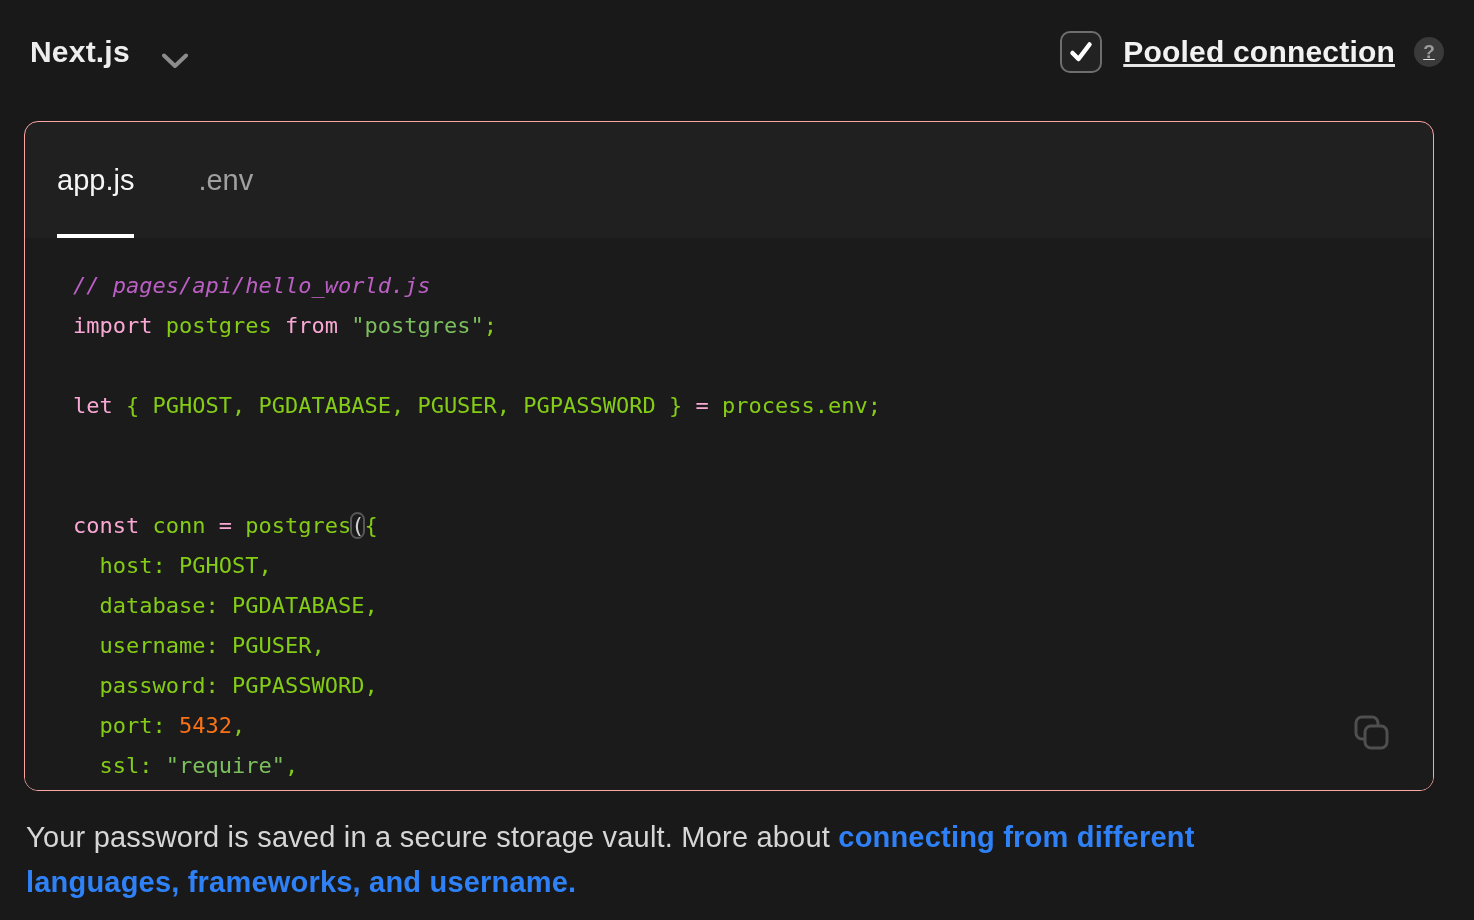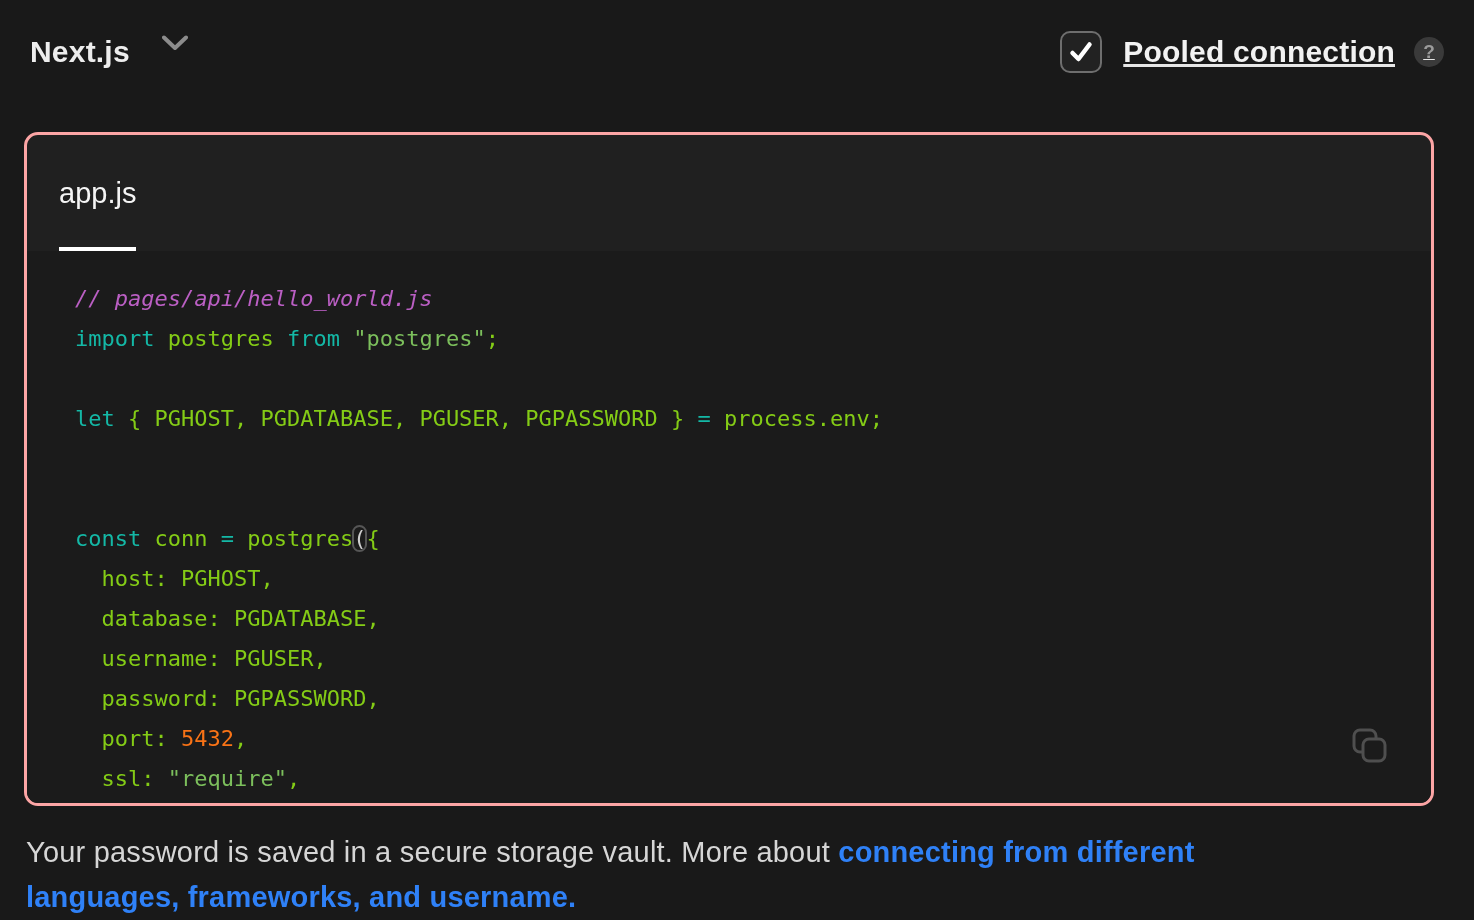"Next.js" .framework-select { align-items: flex-start -> flex-end }
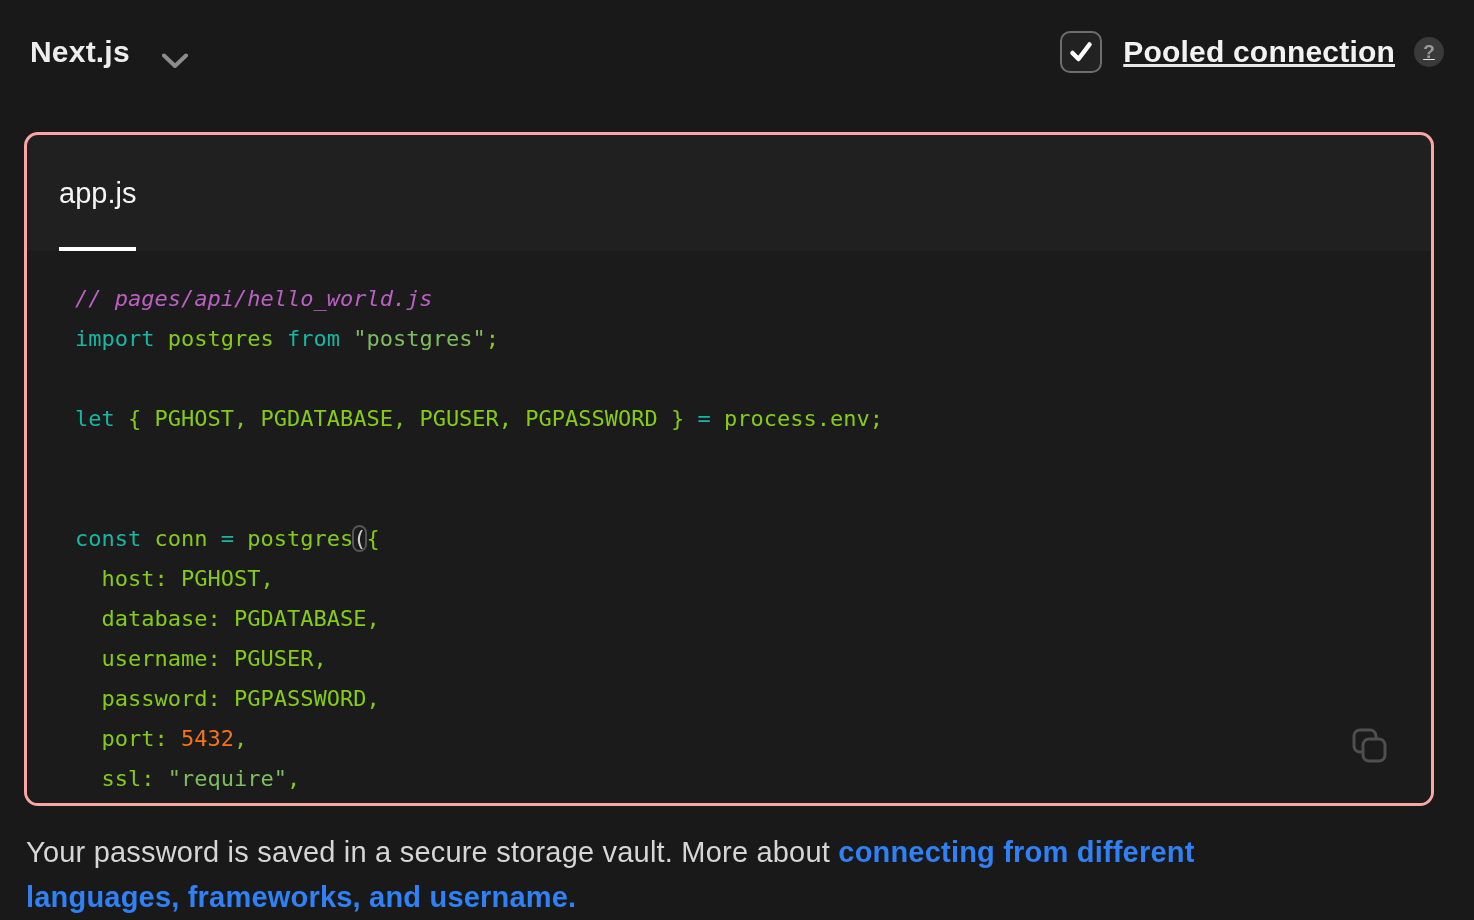"app.js" .code-panel { border: 3px solid #fca5a5 -> 1px solid #fca5a5; margin: 15px 40px 0 24px -> 4px 40px 0 24px }
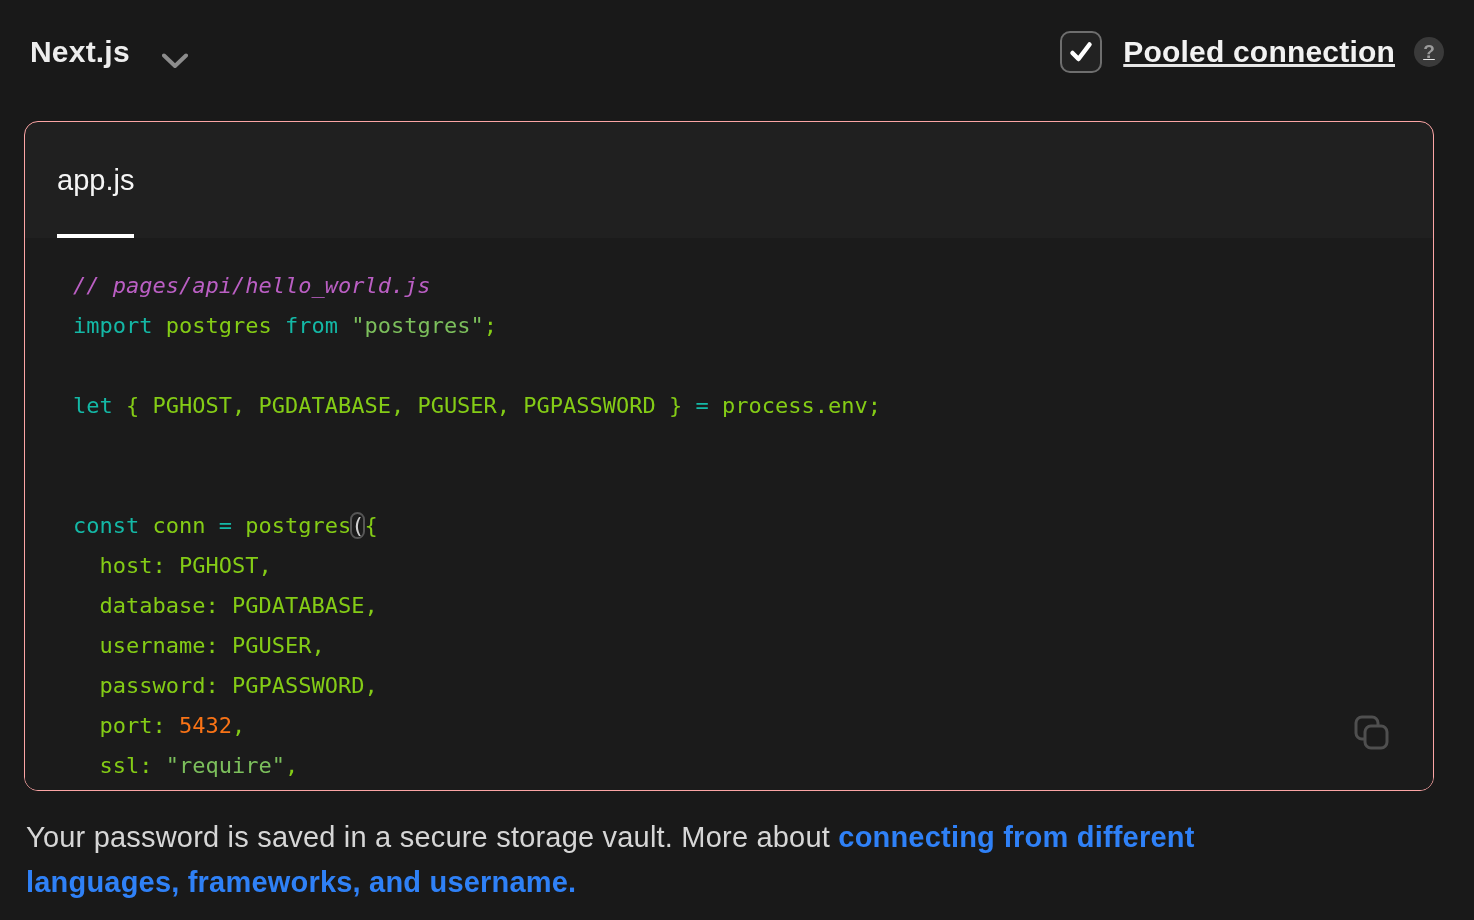".env" div.tab { html: none -> <div>.env</div> }
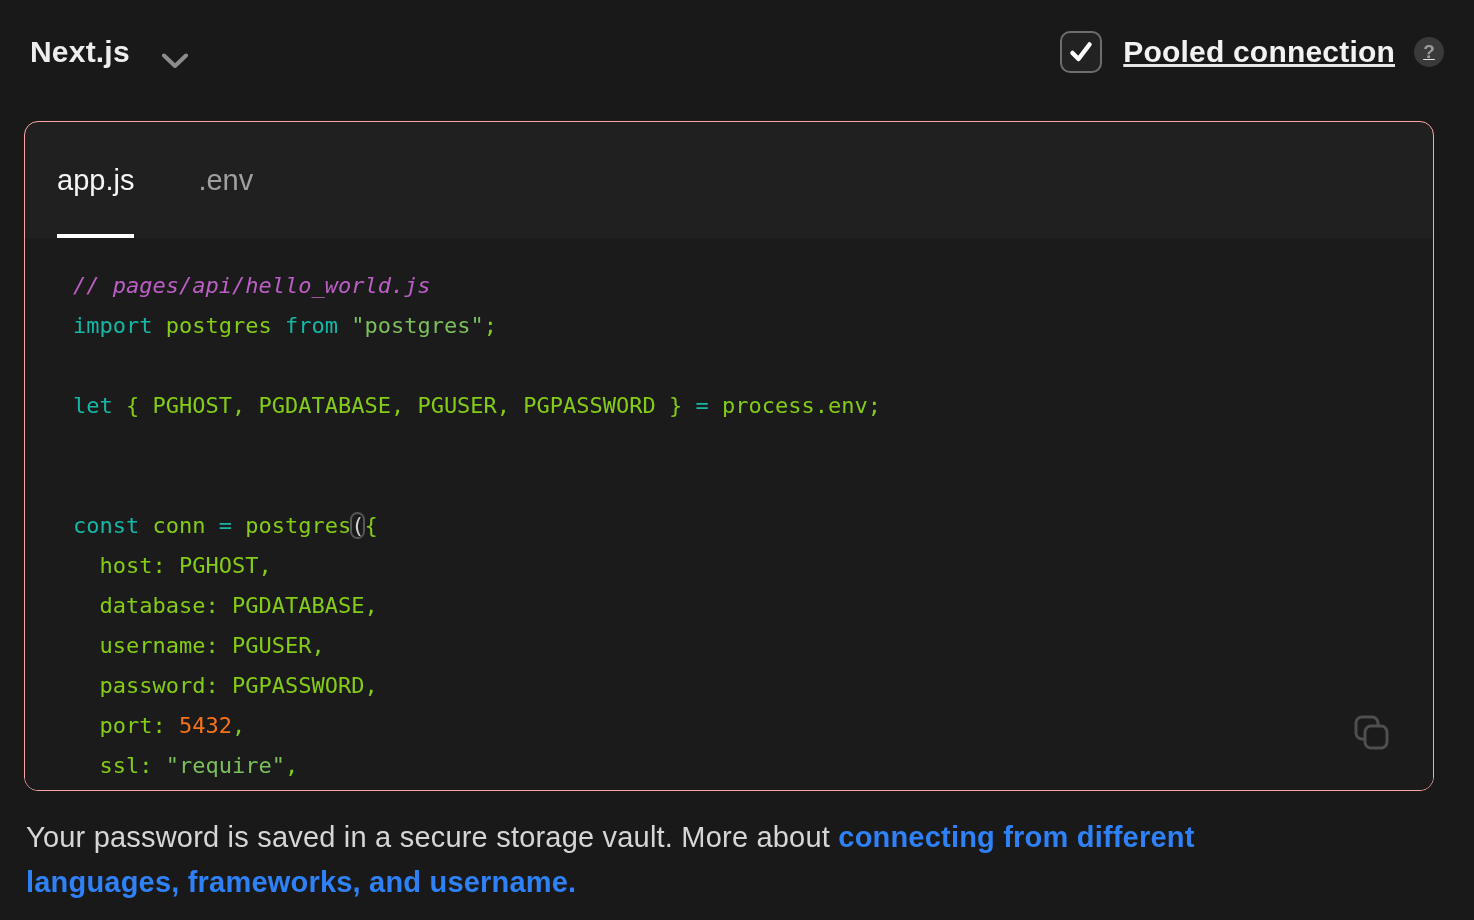"import" .tok-keyword { color: #14b8a6 -> #f9a8d4 }
